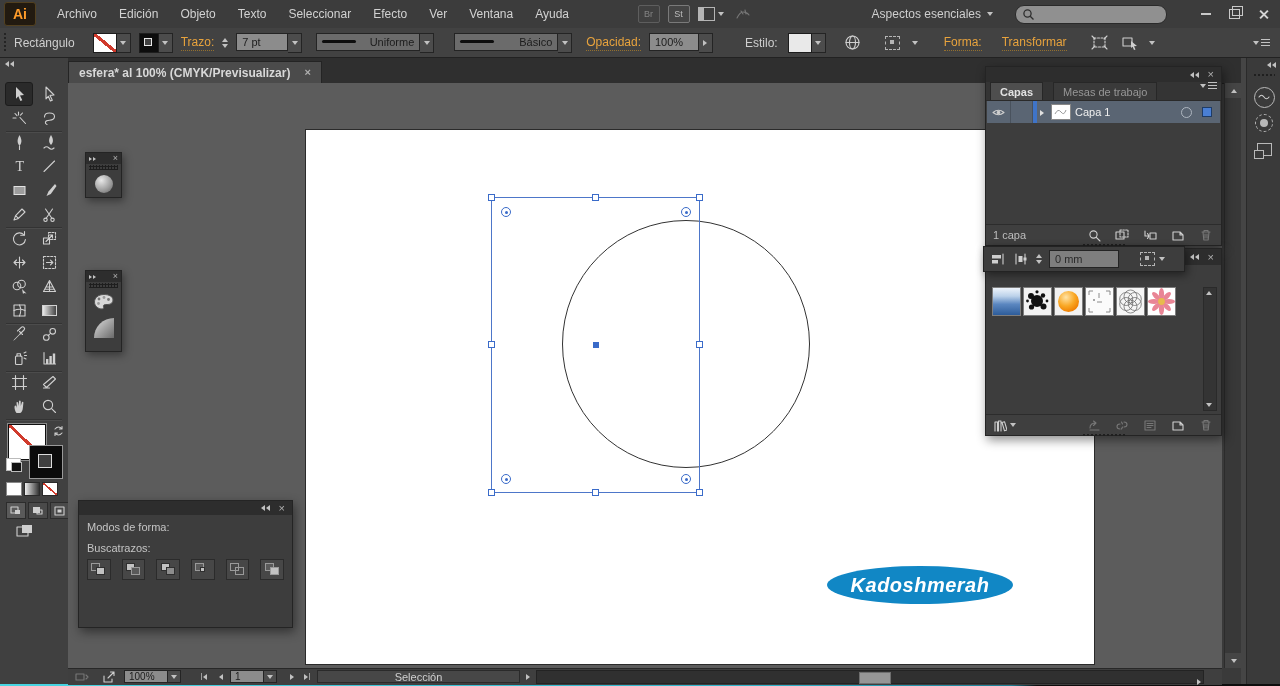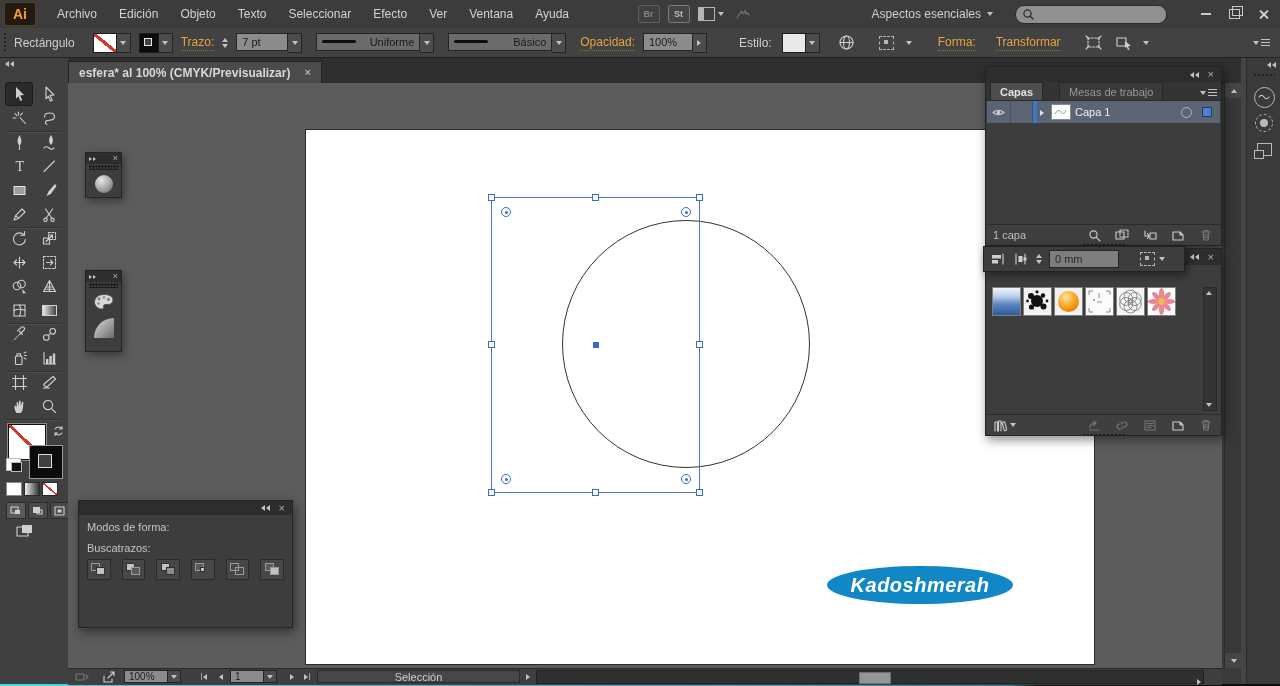"Br" .mbtn { font-weight: bold -> normal }
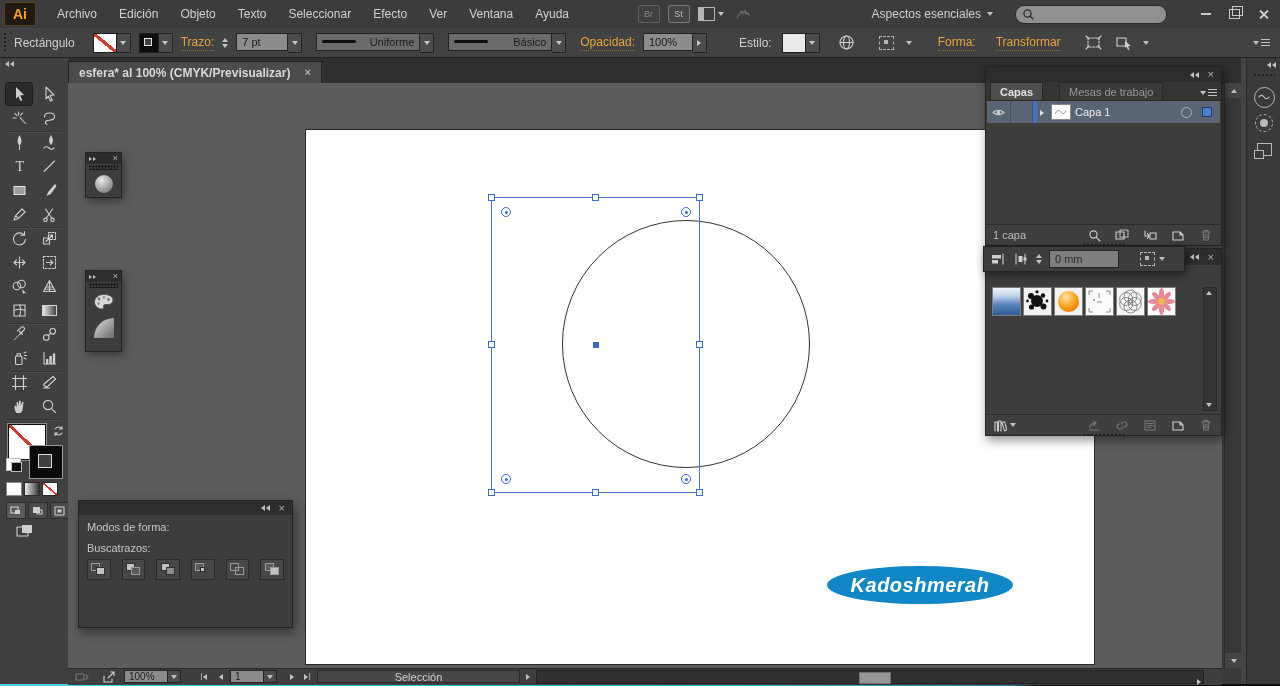"Básico" span { margin-left: 6px -> 12px }
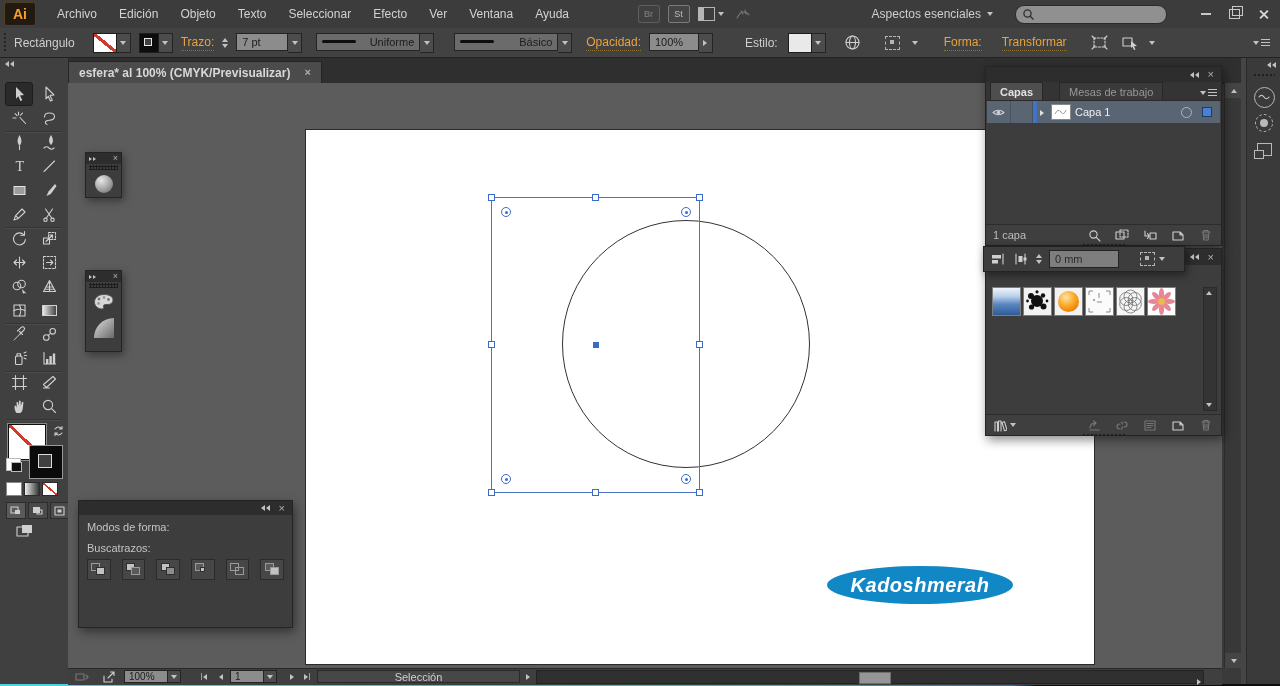"Capas" .ptabs { align-items: flex-end -> flex-start; gap: 16px -> 10px }
